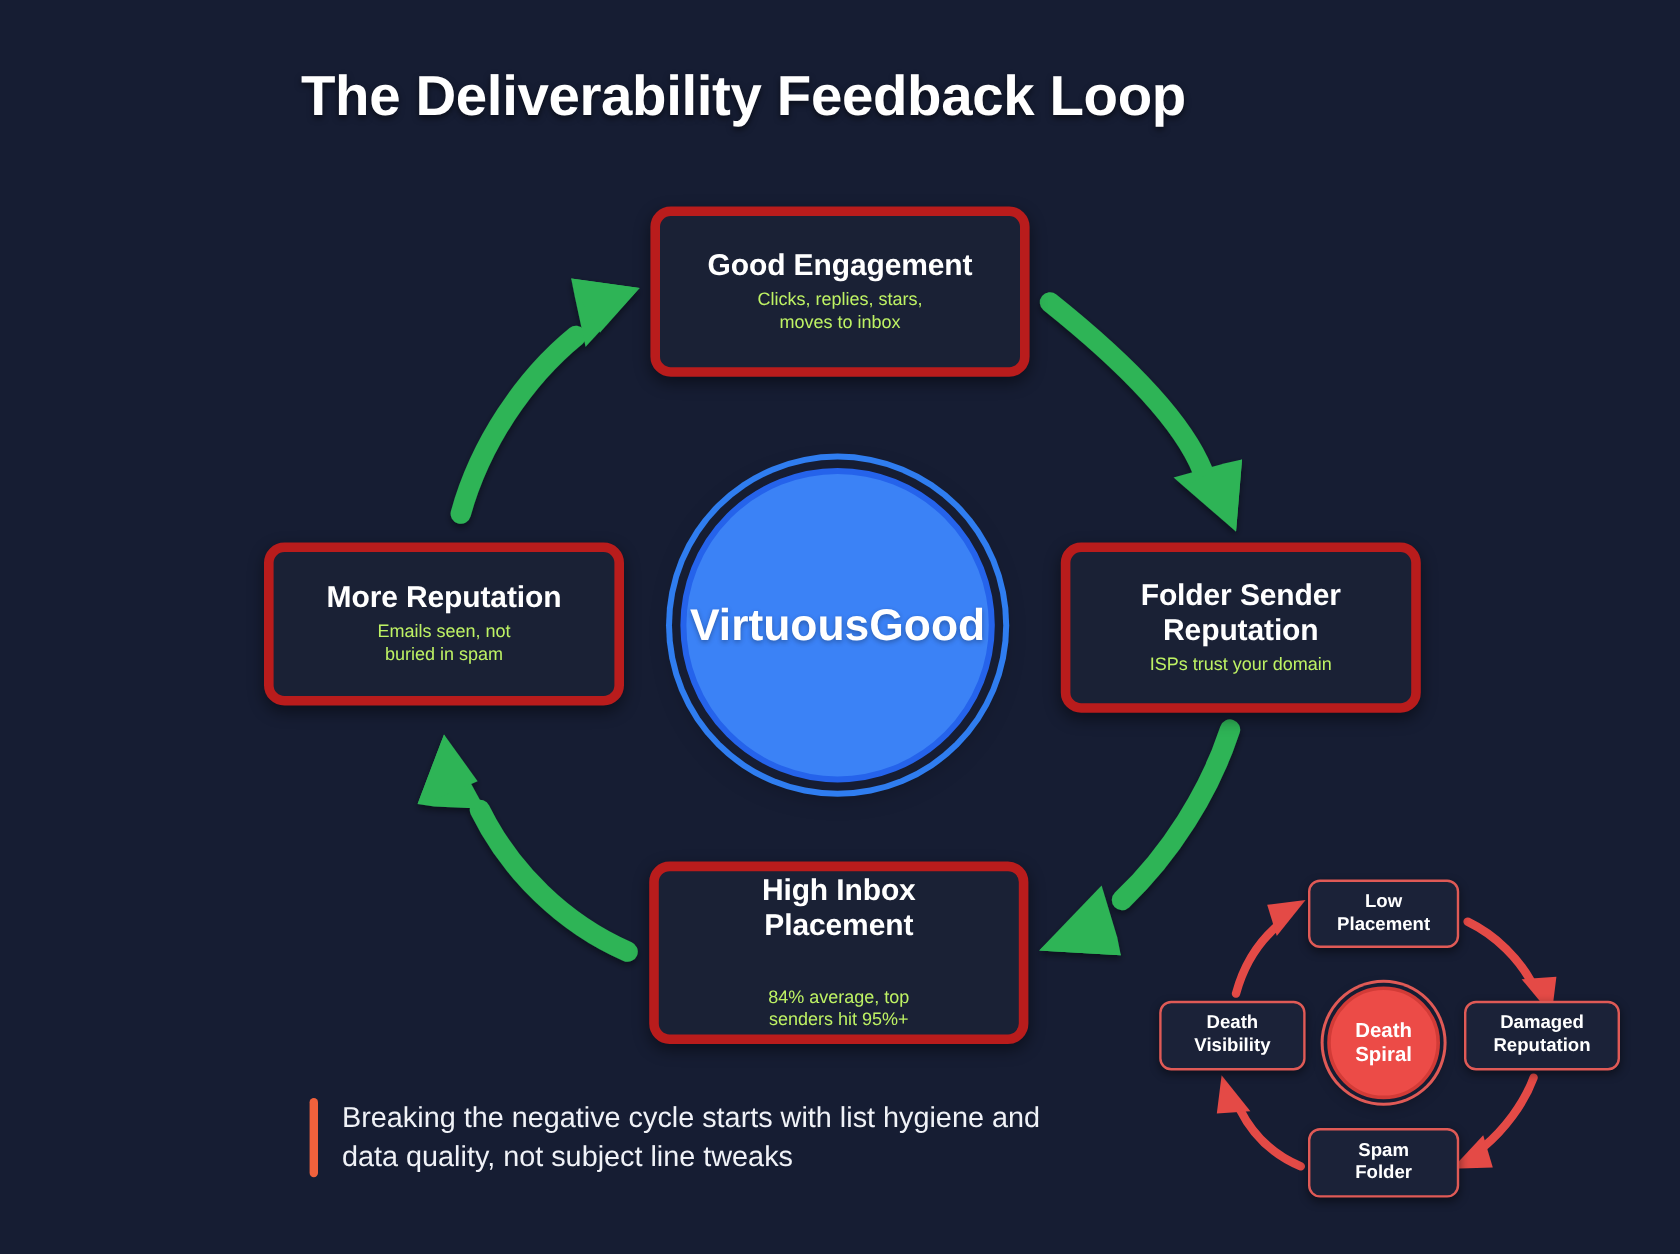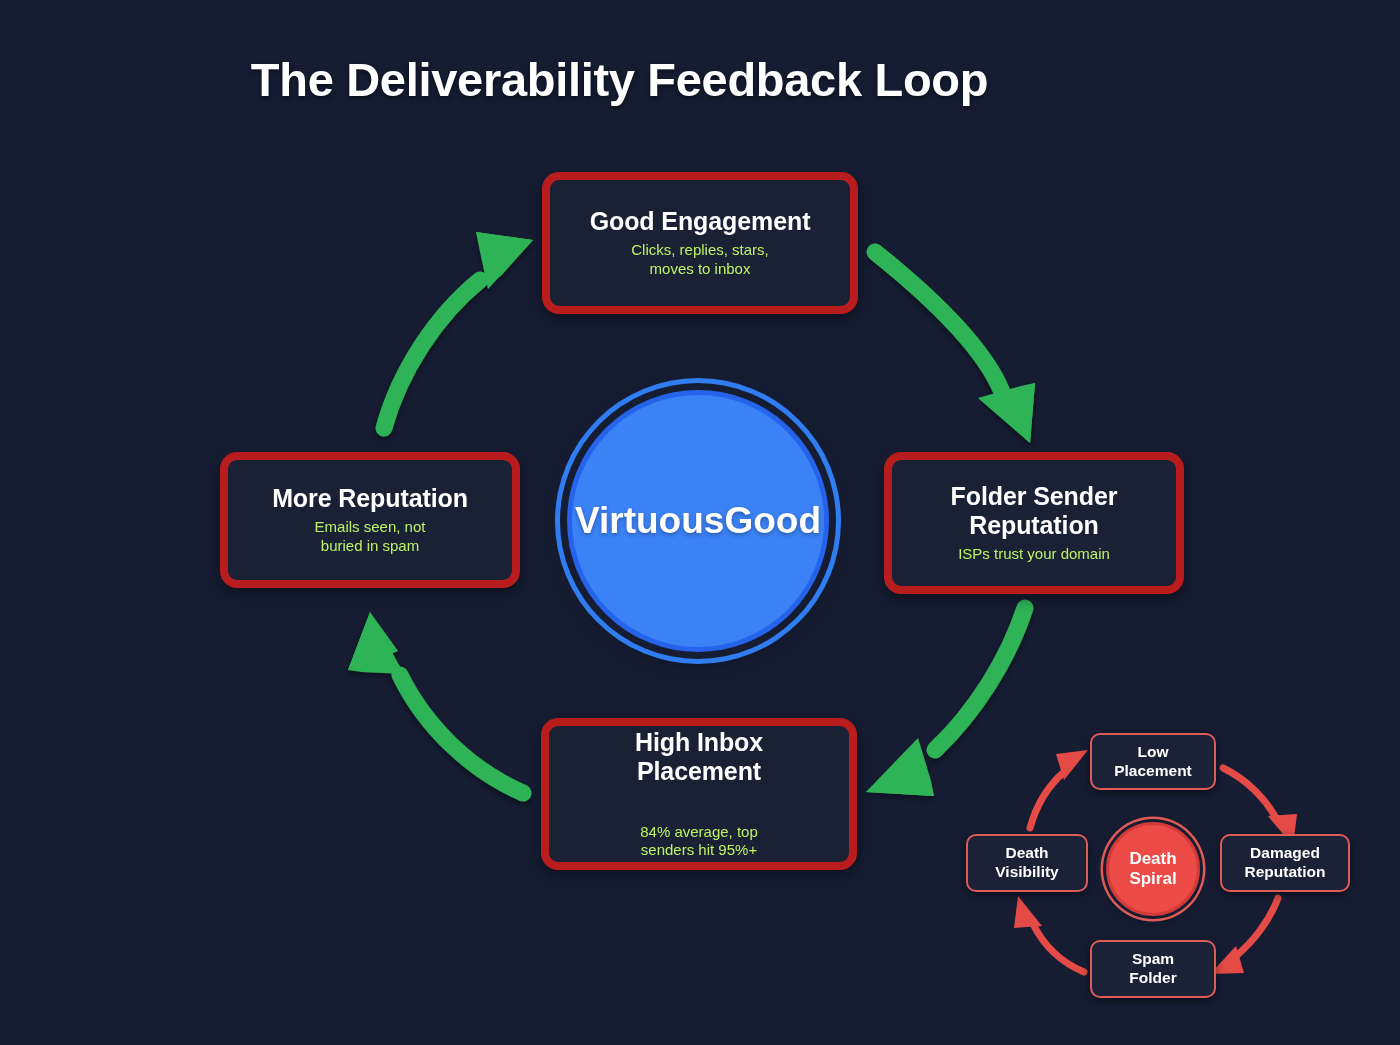"Breaking the negative cycle starts" div { html: none -> <div> <div></div> <div> <span>Breaking the negative cycle starts with list hygiene and</span><br> <span>data quality, not subject line tweaks</span> </div> </div> }
